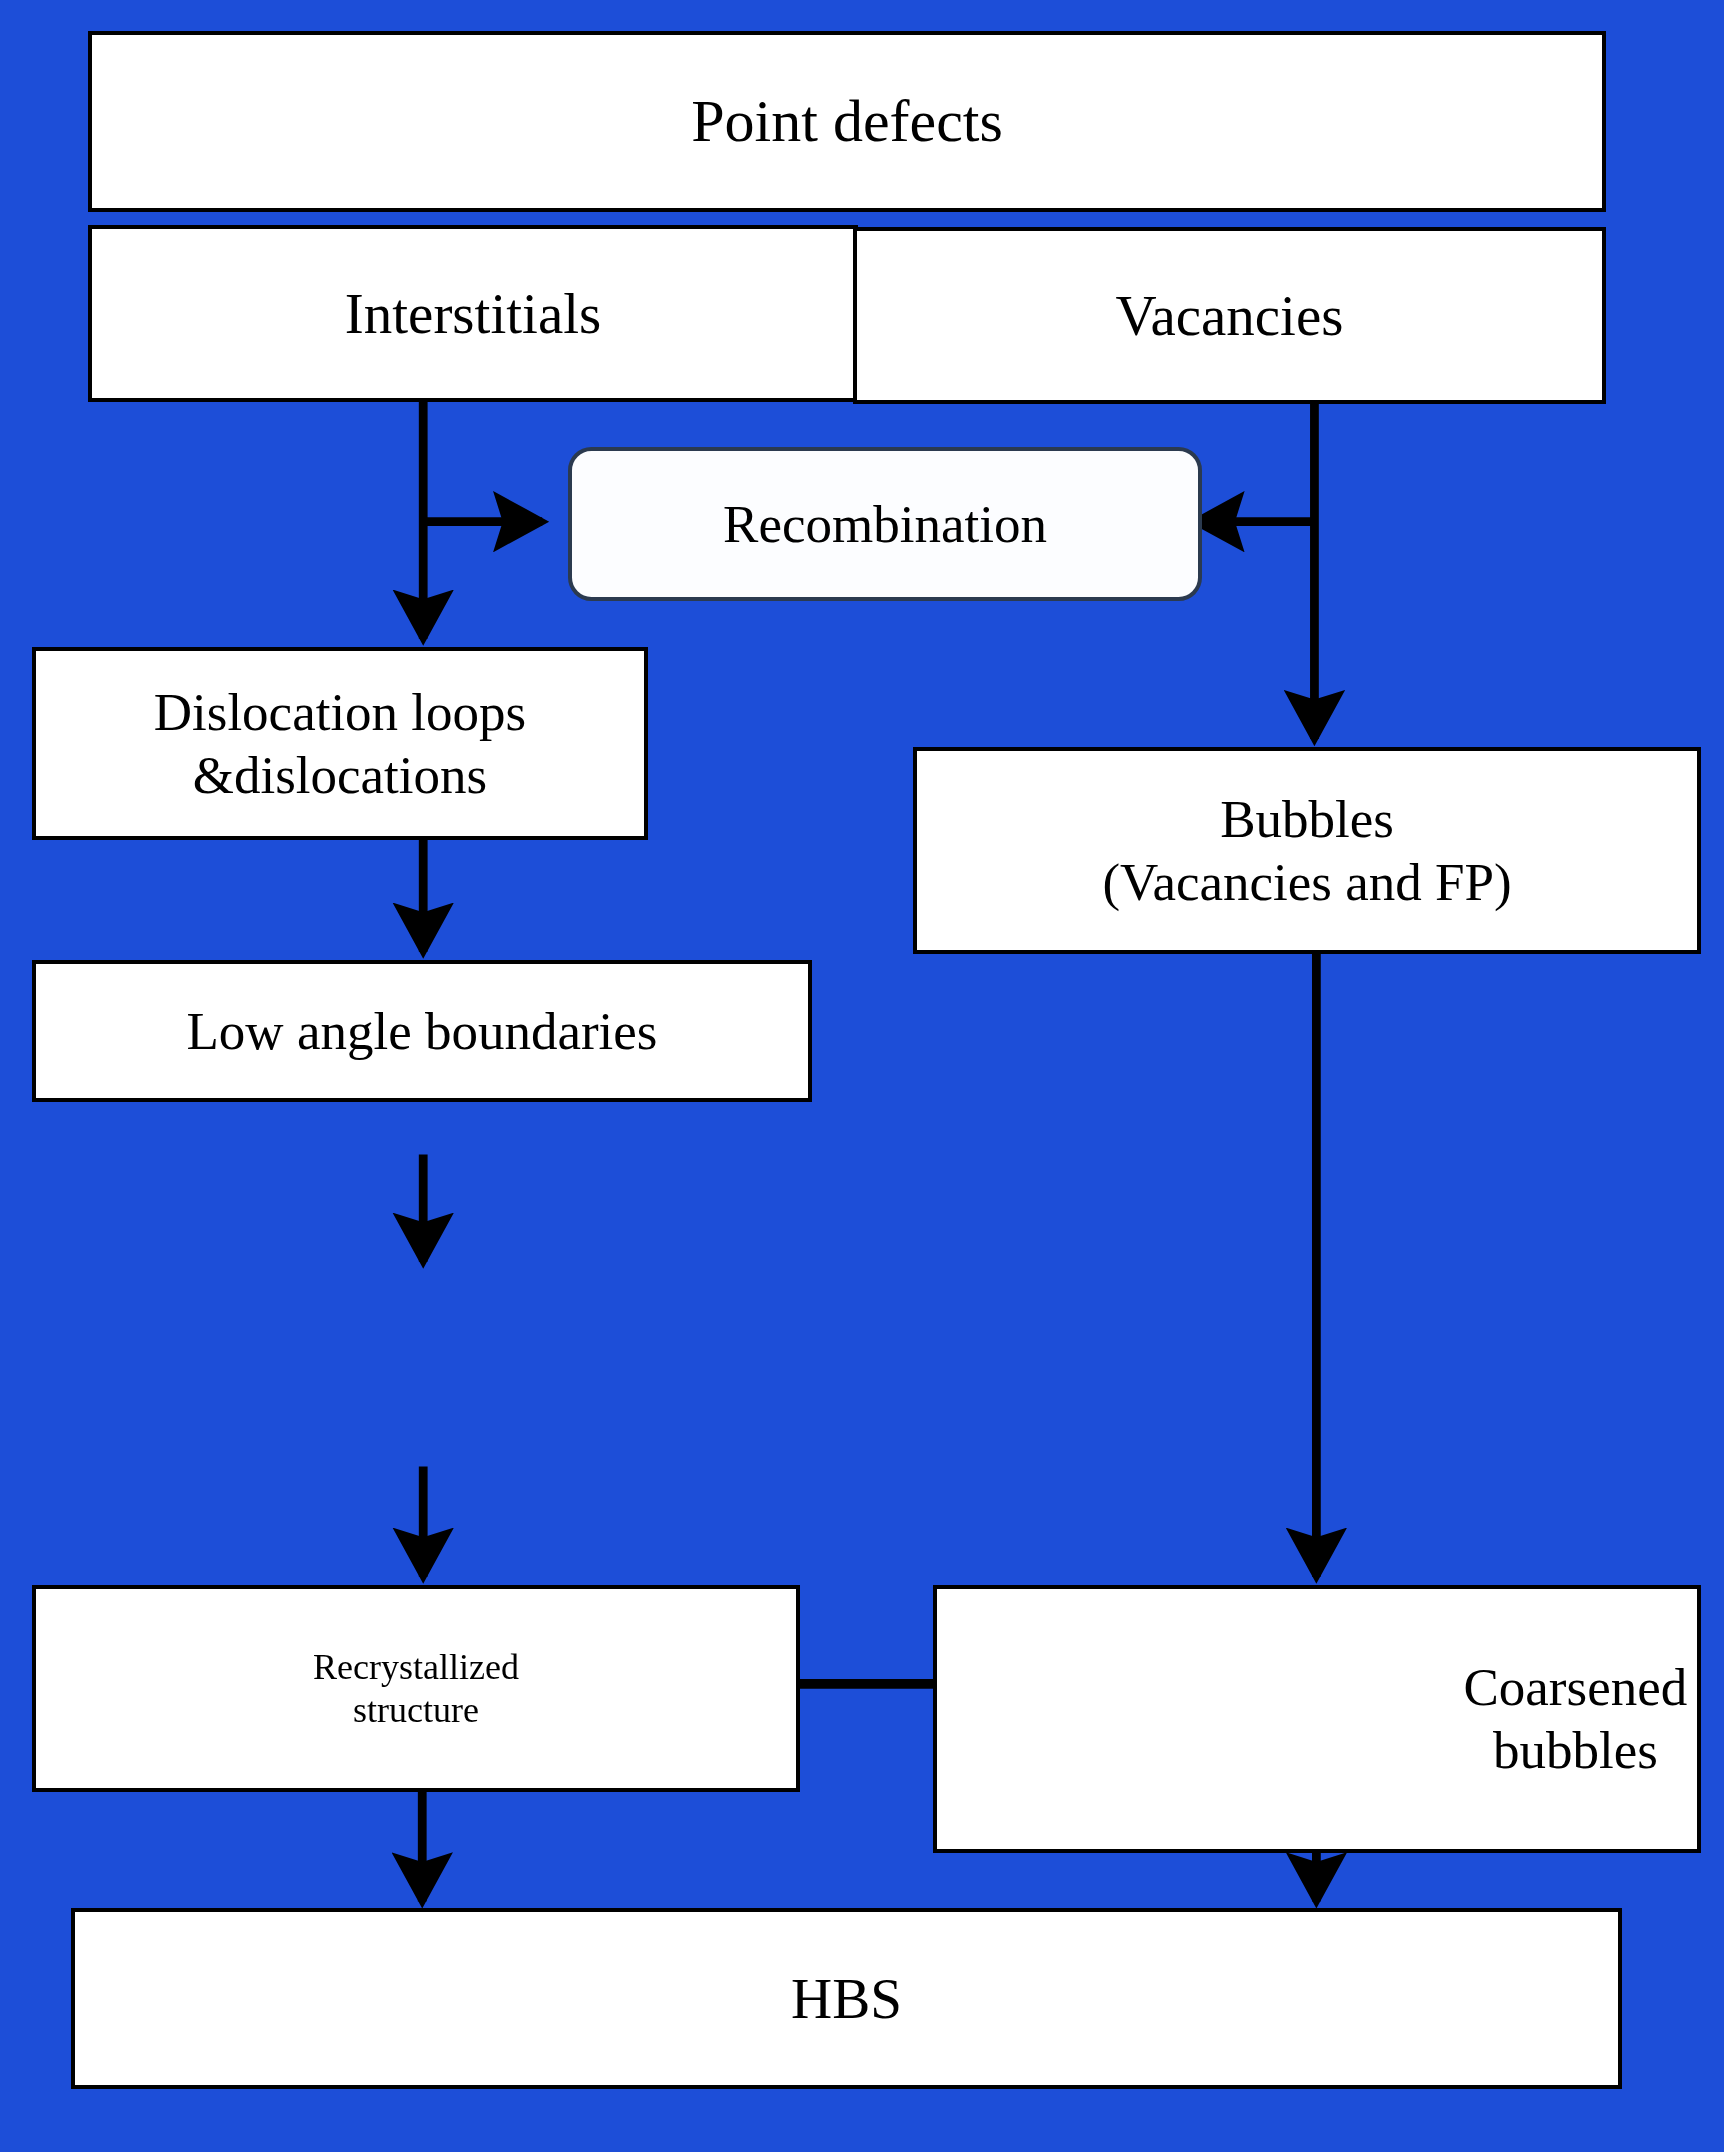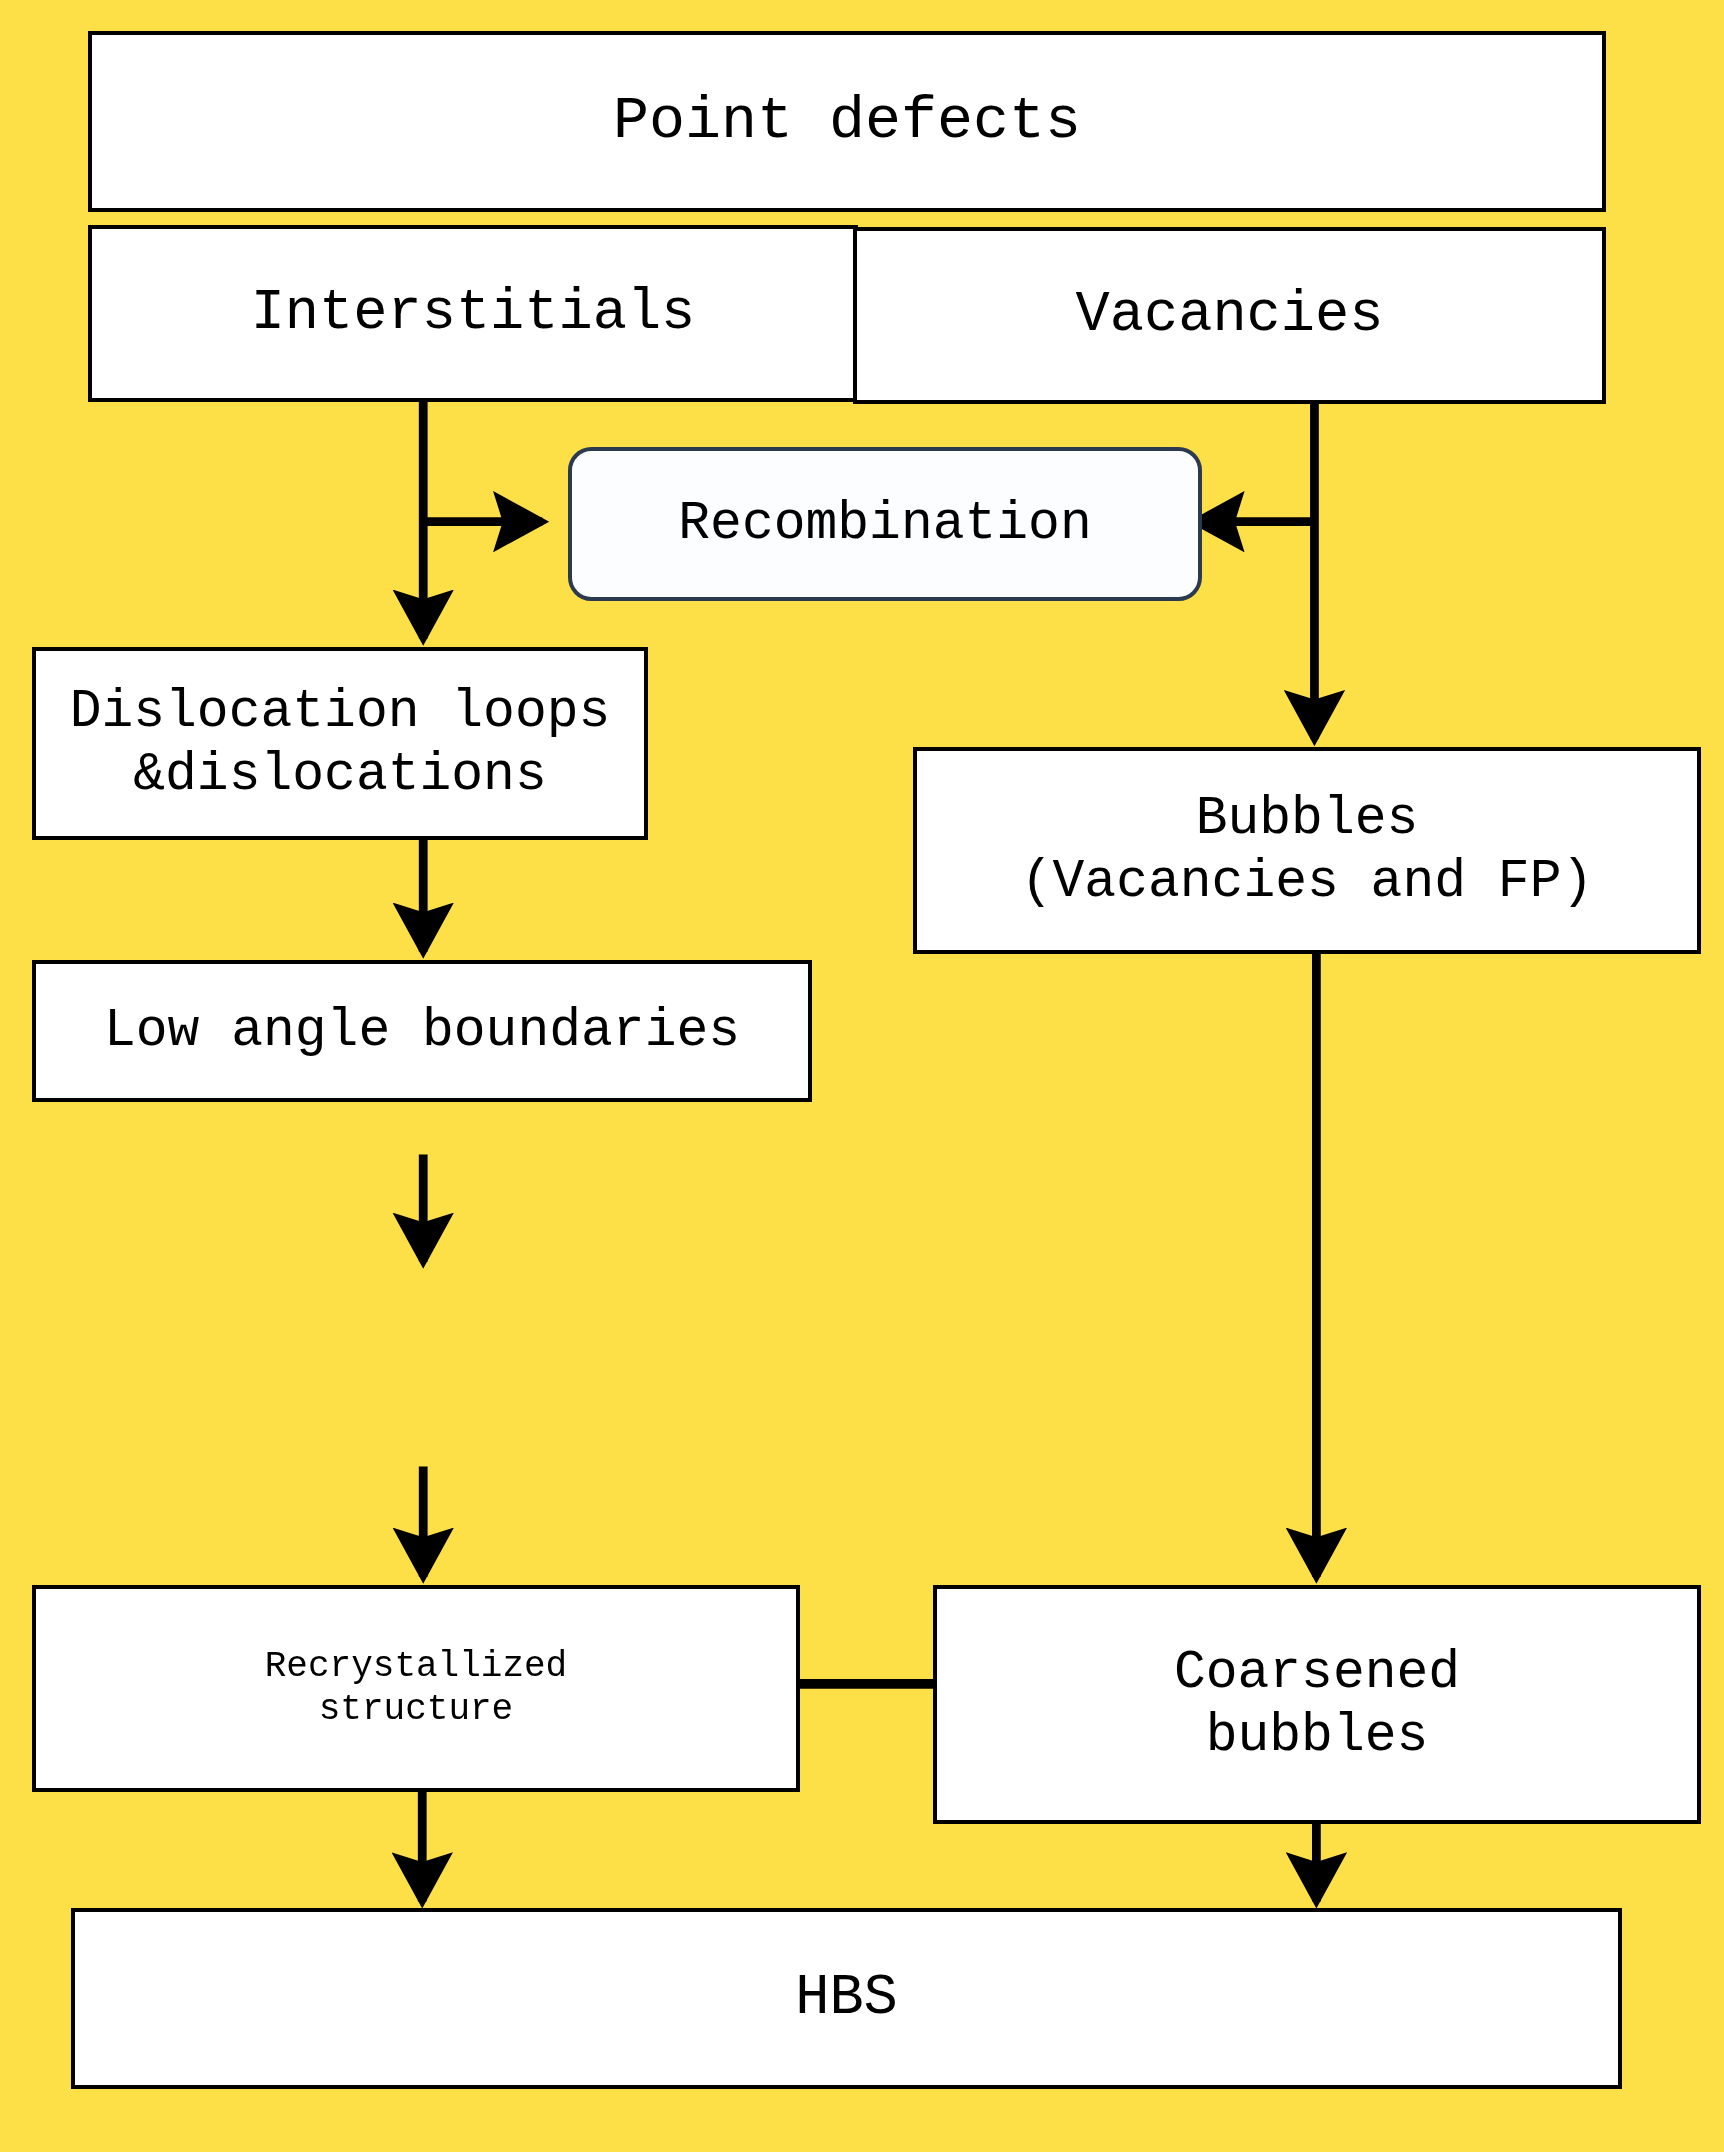"Point defects" #stage { background: #fde047 -> #1d4ed8; font-family: Liberation Mono, monospace -> Liberation Serif, serif }
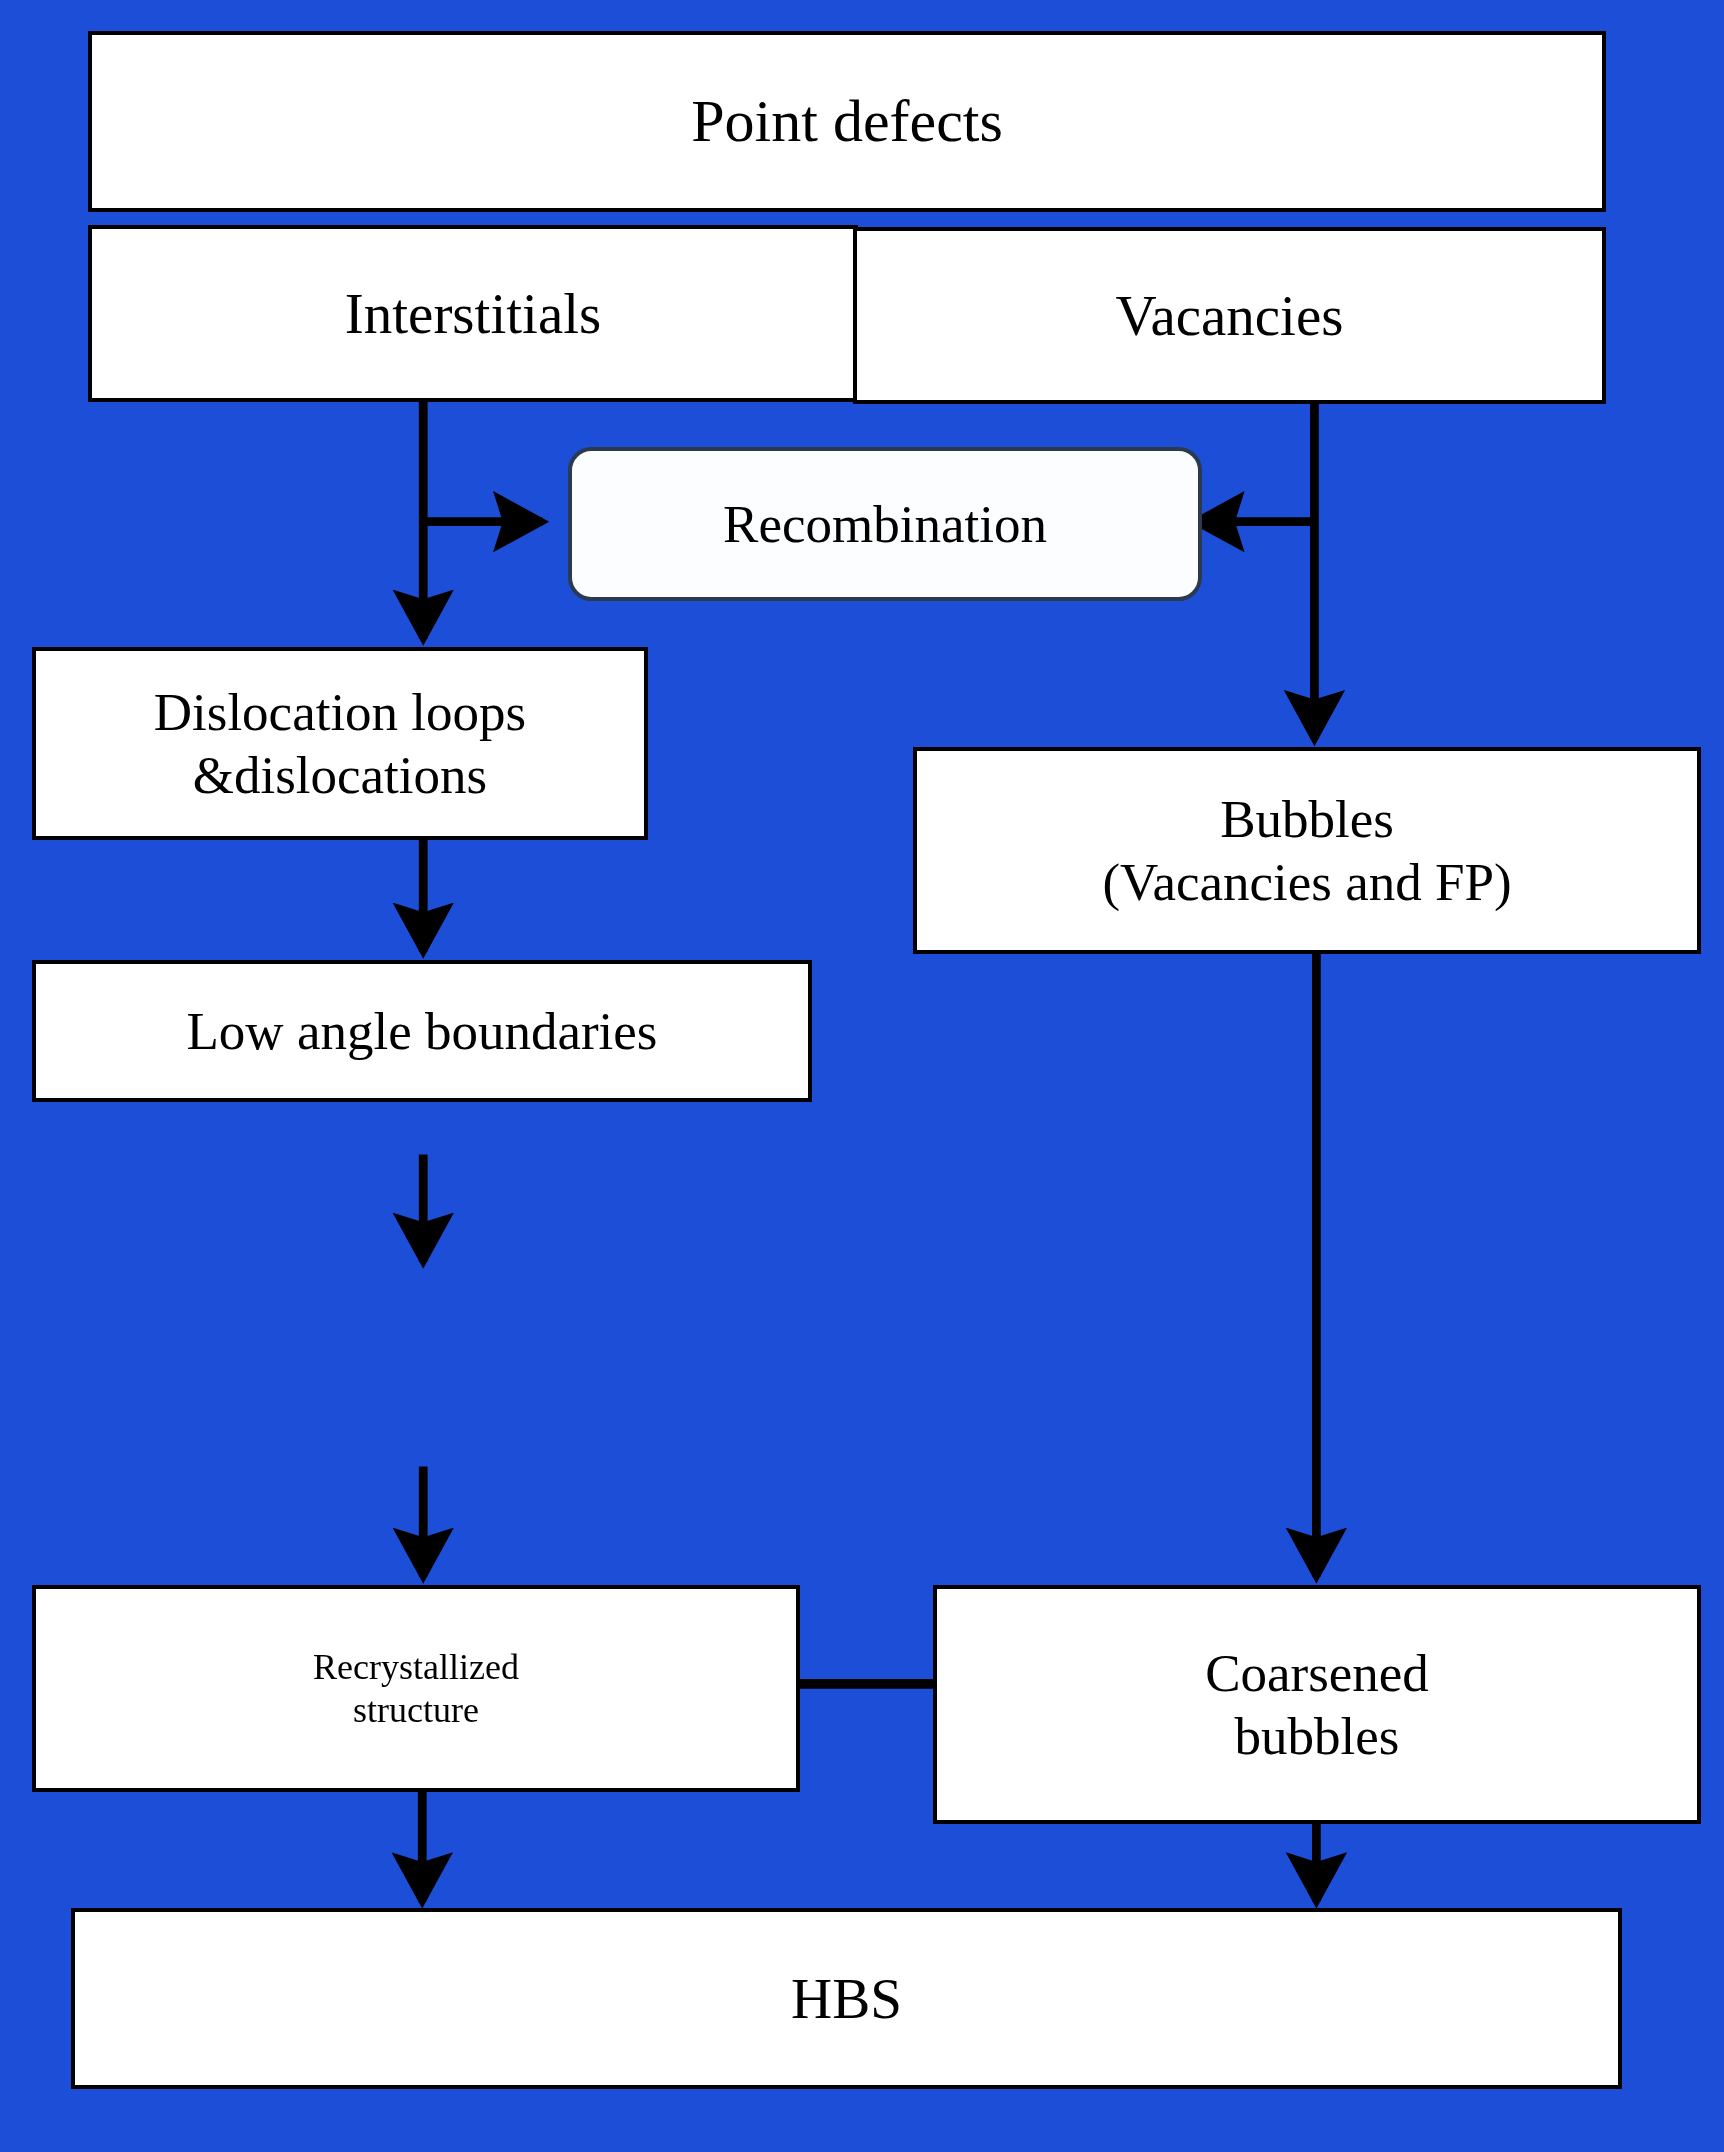"Coarsened" #node-coarsened { height: 239px -> 268px; justify-content: none -> flex-end }
